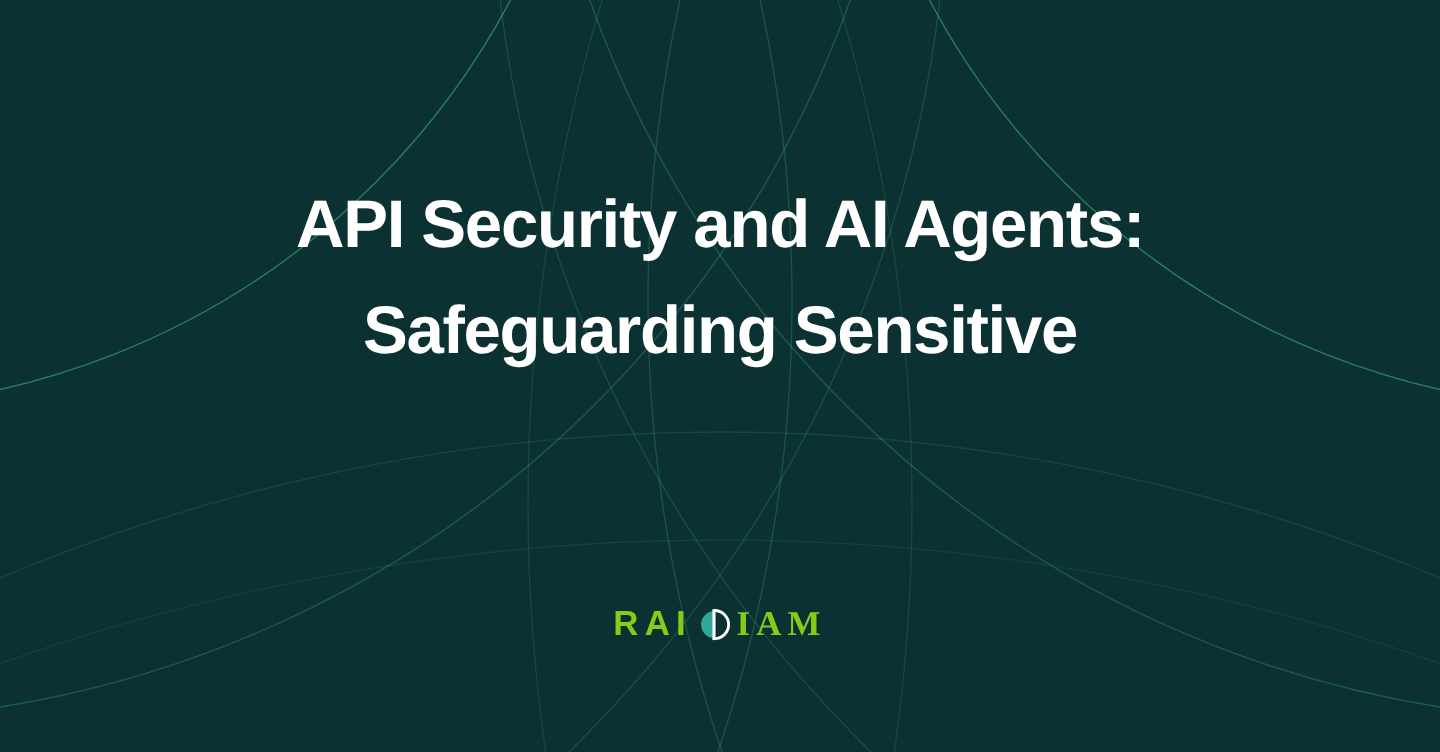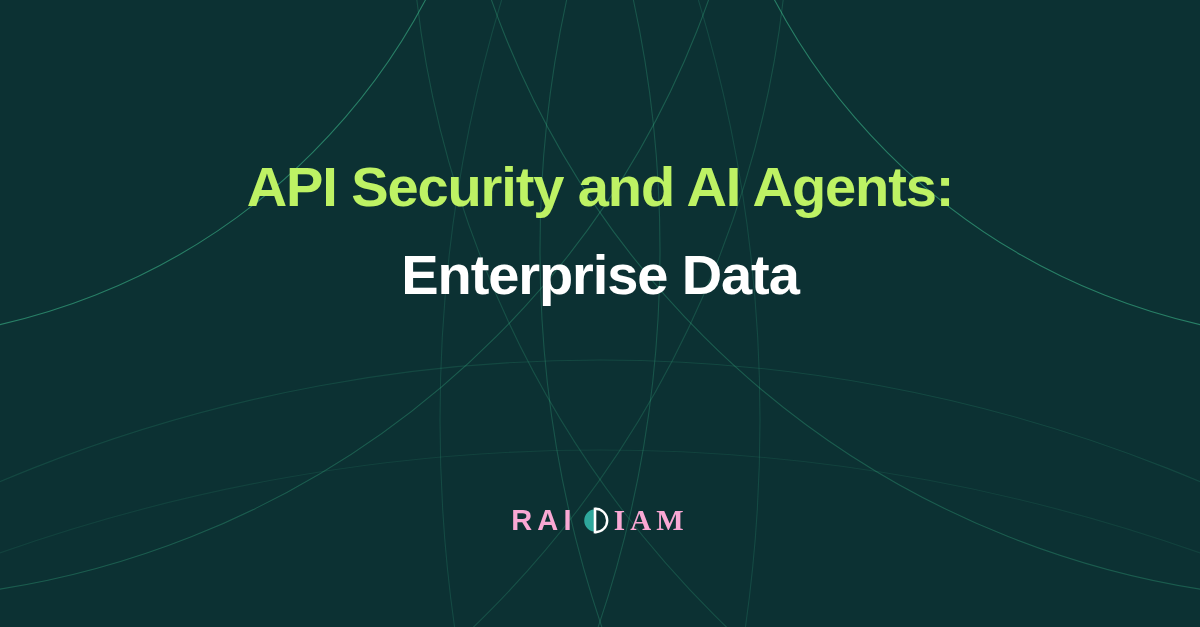"API Security and AI Agents:" .hl-accent { color: #bef264 -> #ffffff }
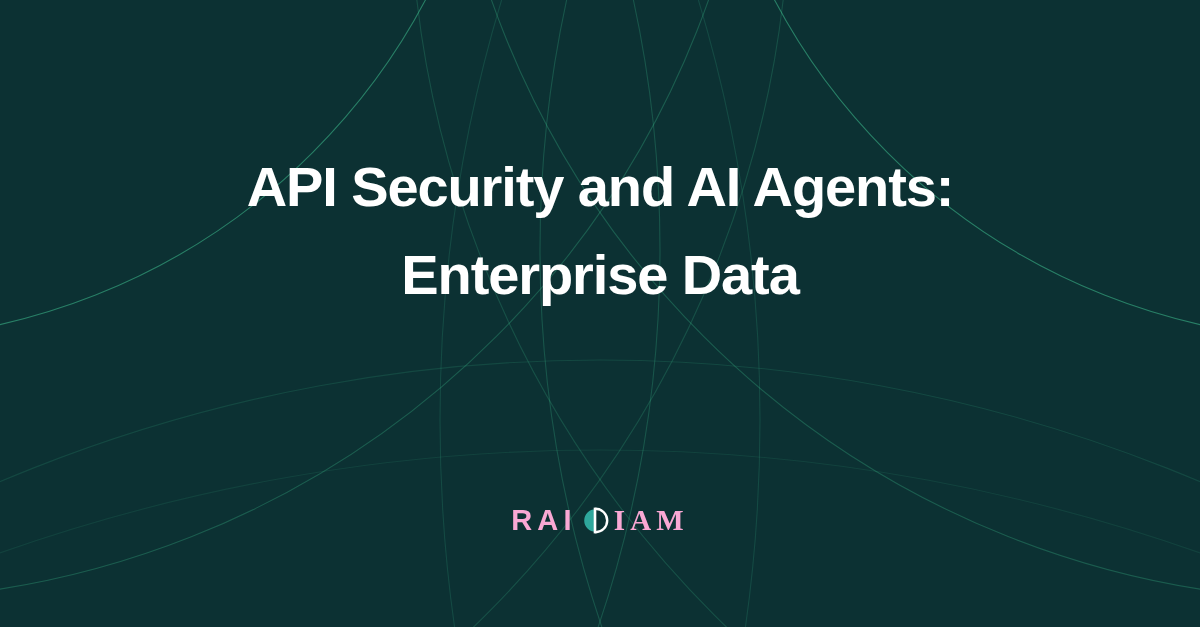"Safeguarding Sensitive" span.hl-line { html: none -> <span>Safeguarding Sensitive</span> }
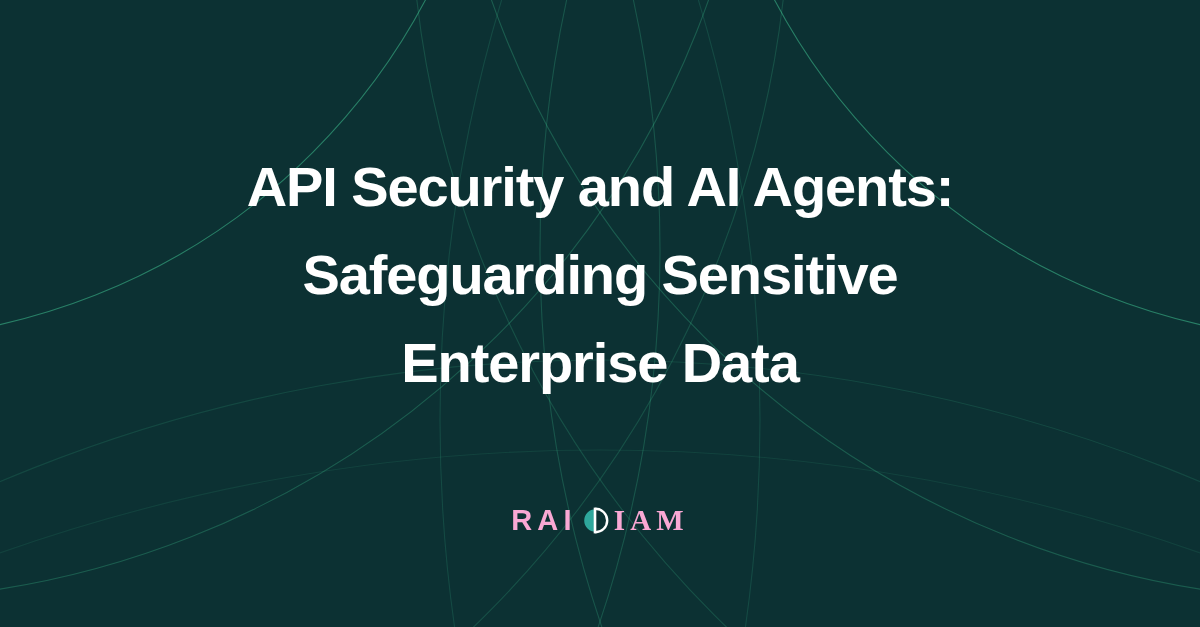"Enterprise Data" span.hl-line { html: <span>Enterprise Data</span> -> none }
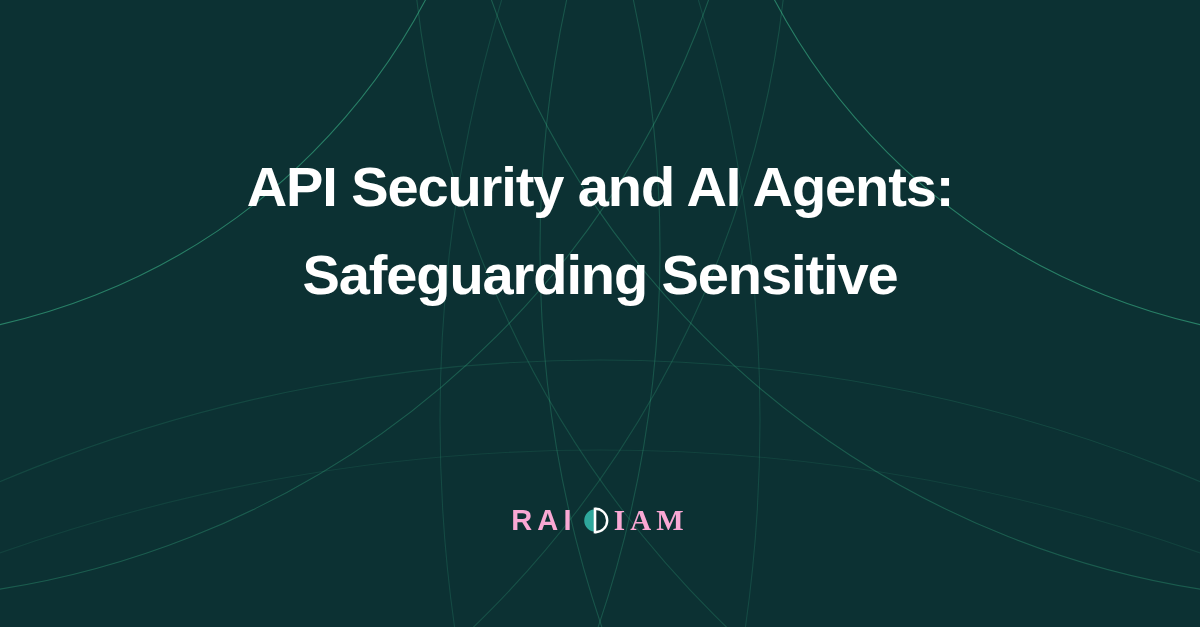"RAI" .logo-word { color: #f9a8d4 -> #84cc16 }
